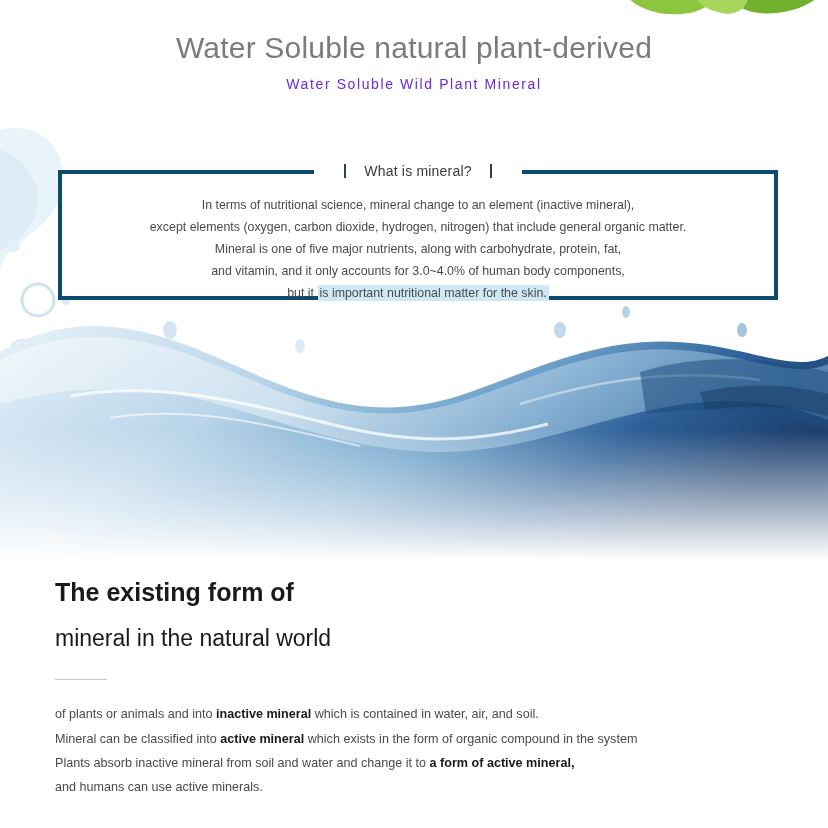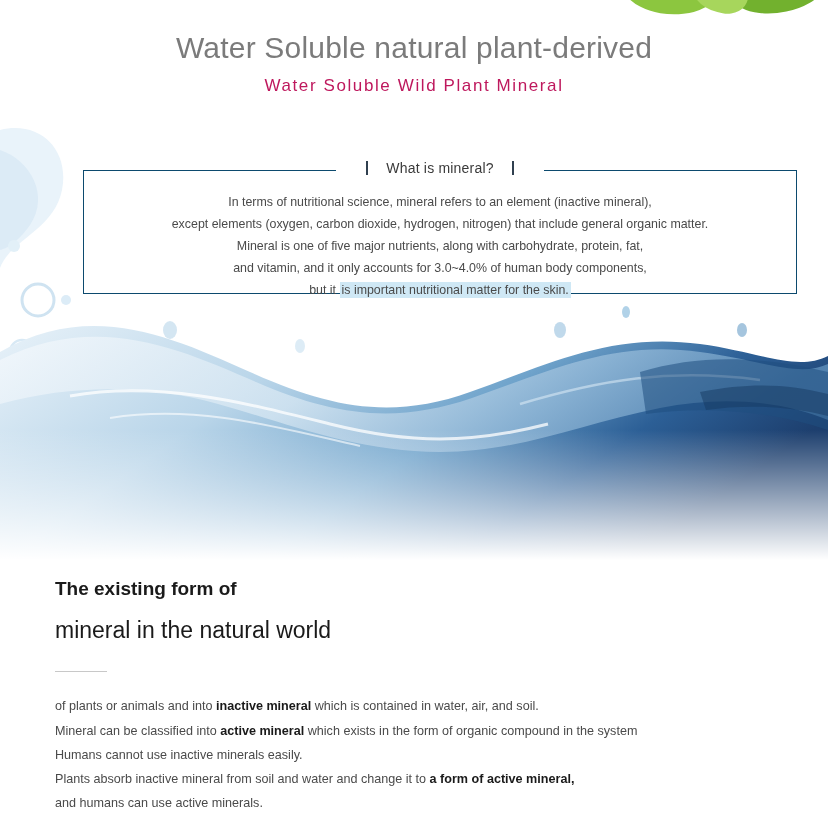"Water Soluble Wild Plant Mineral" .title-eng { color: #be185d -> #6d28d9; font-size: 17px -> 14px }
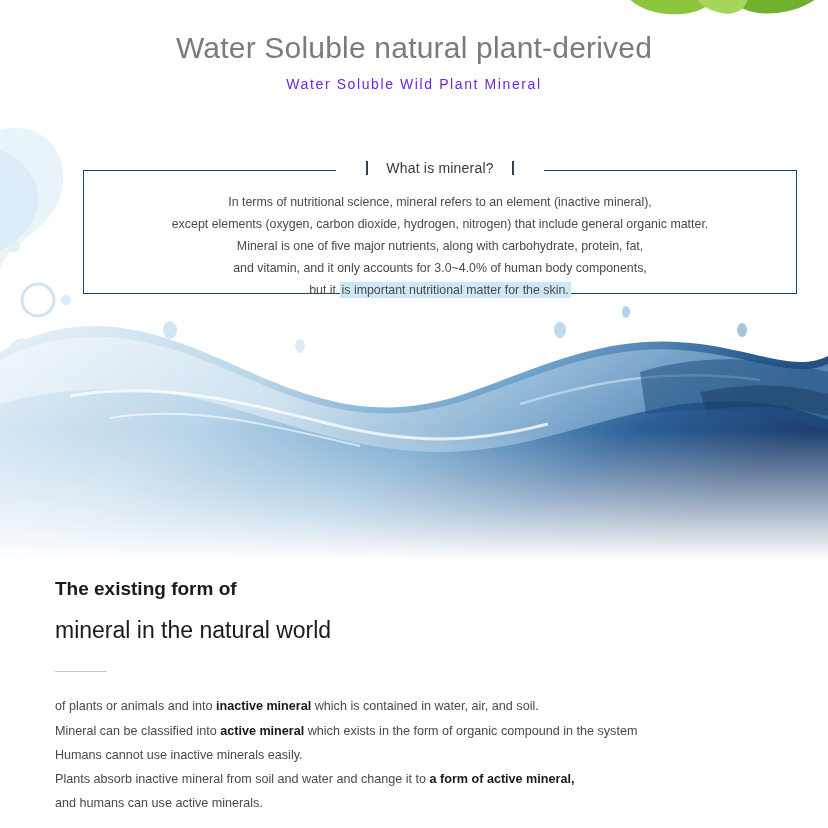"What is mineral?" .mineral-box { border: 1px solid #0c4a6e -> 4px solid #0c4a6e; margin-left: 25px -> none }
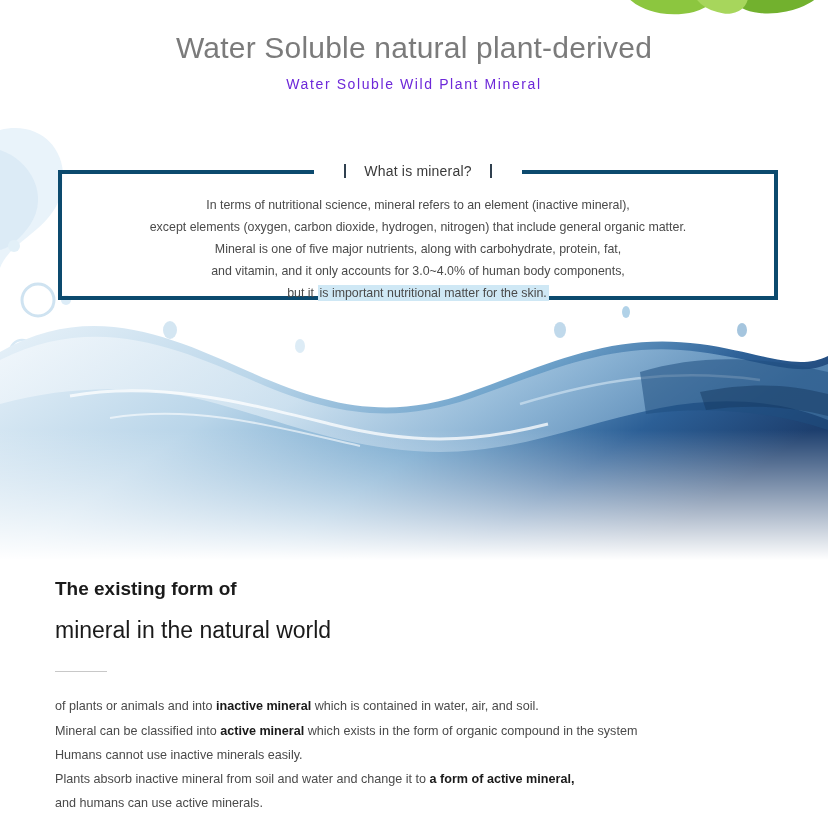"In terms of nutritional science," div { text: refers -> change }
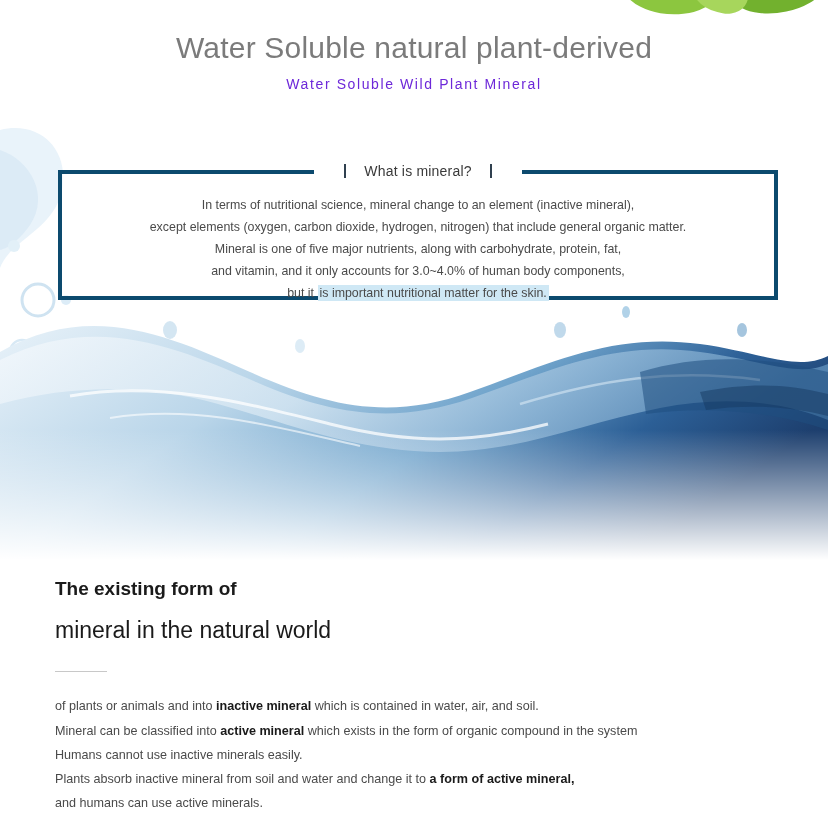"The existing form of" .lower h2 { font-size: 19px -> 25px }
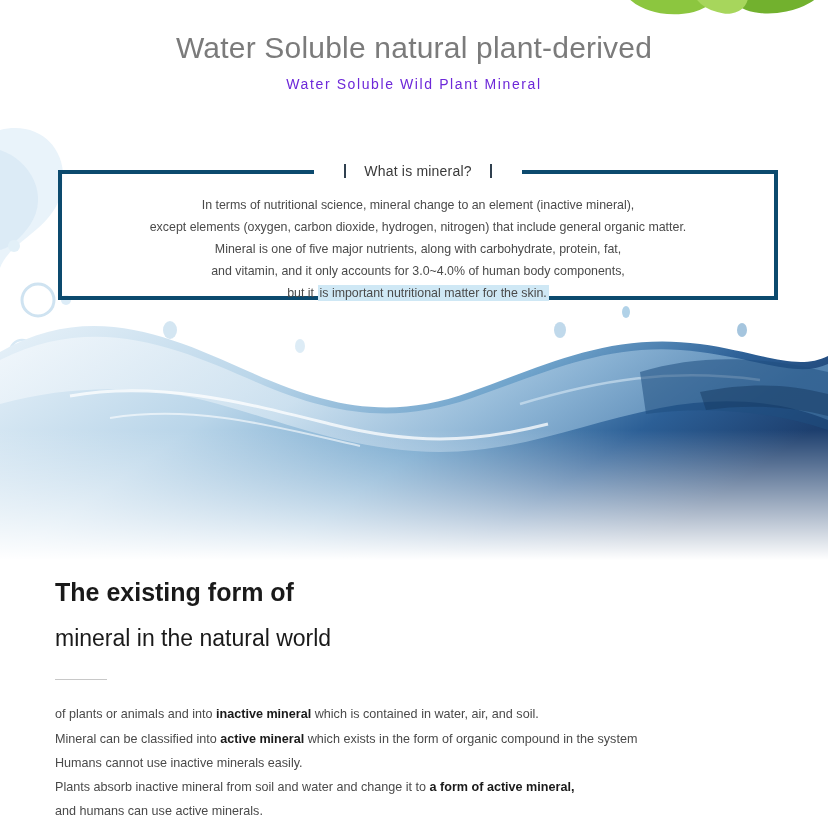"Humans cannot use inactive minerals" div { html: <div><span>Humans cannot use inactive minerals easily.</span></div> -> none }
